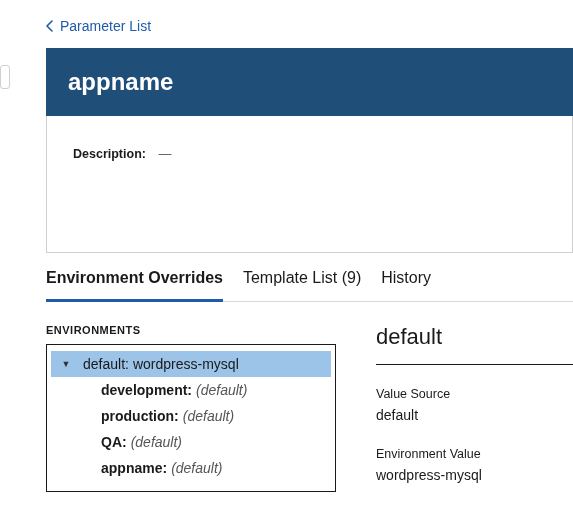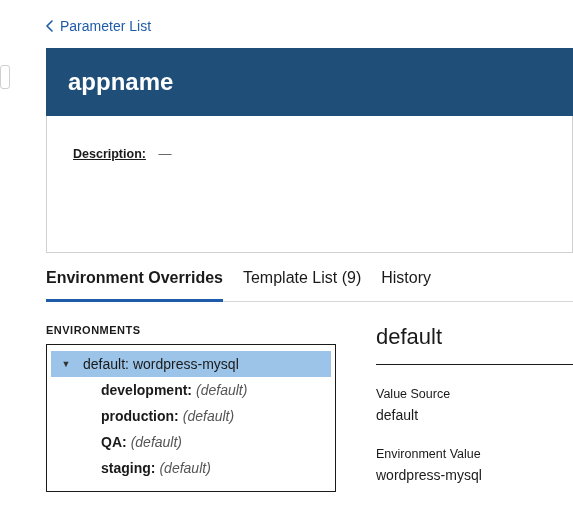"Description:" .desc-label { text-decoration: underline -> none }
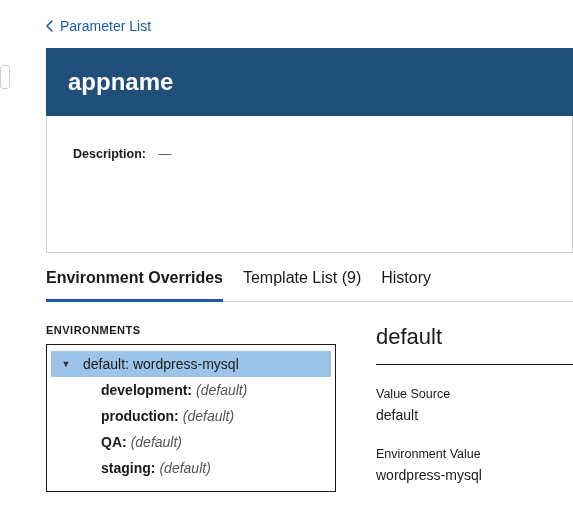"staging:" span.label { text: staging -> appname }
